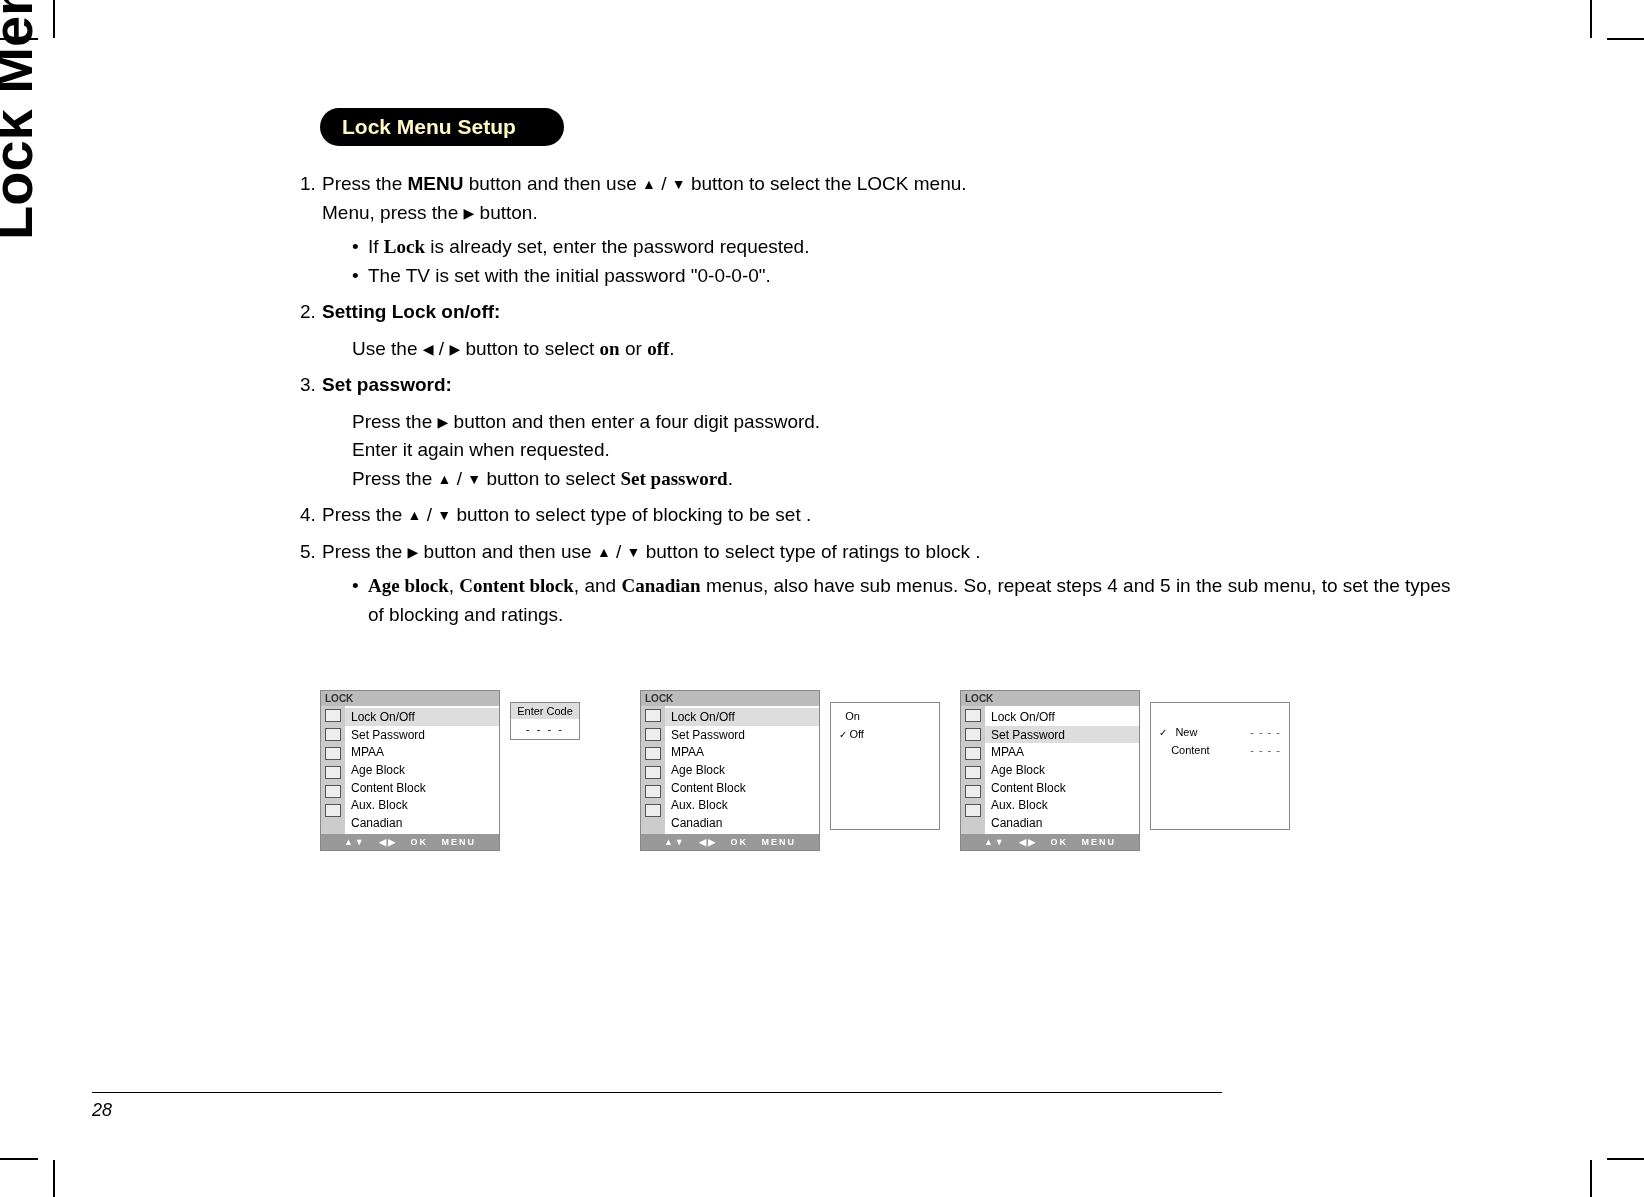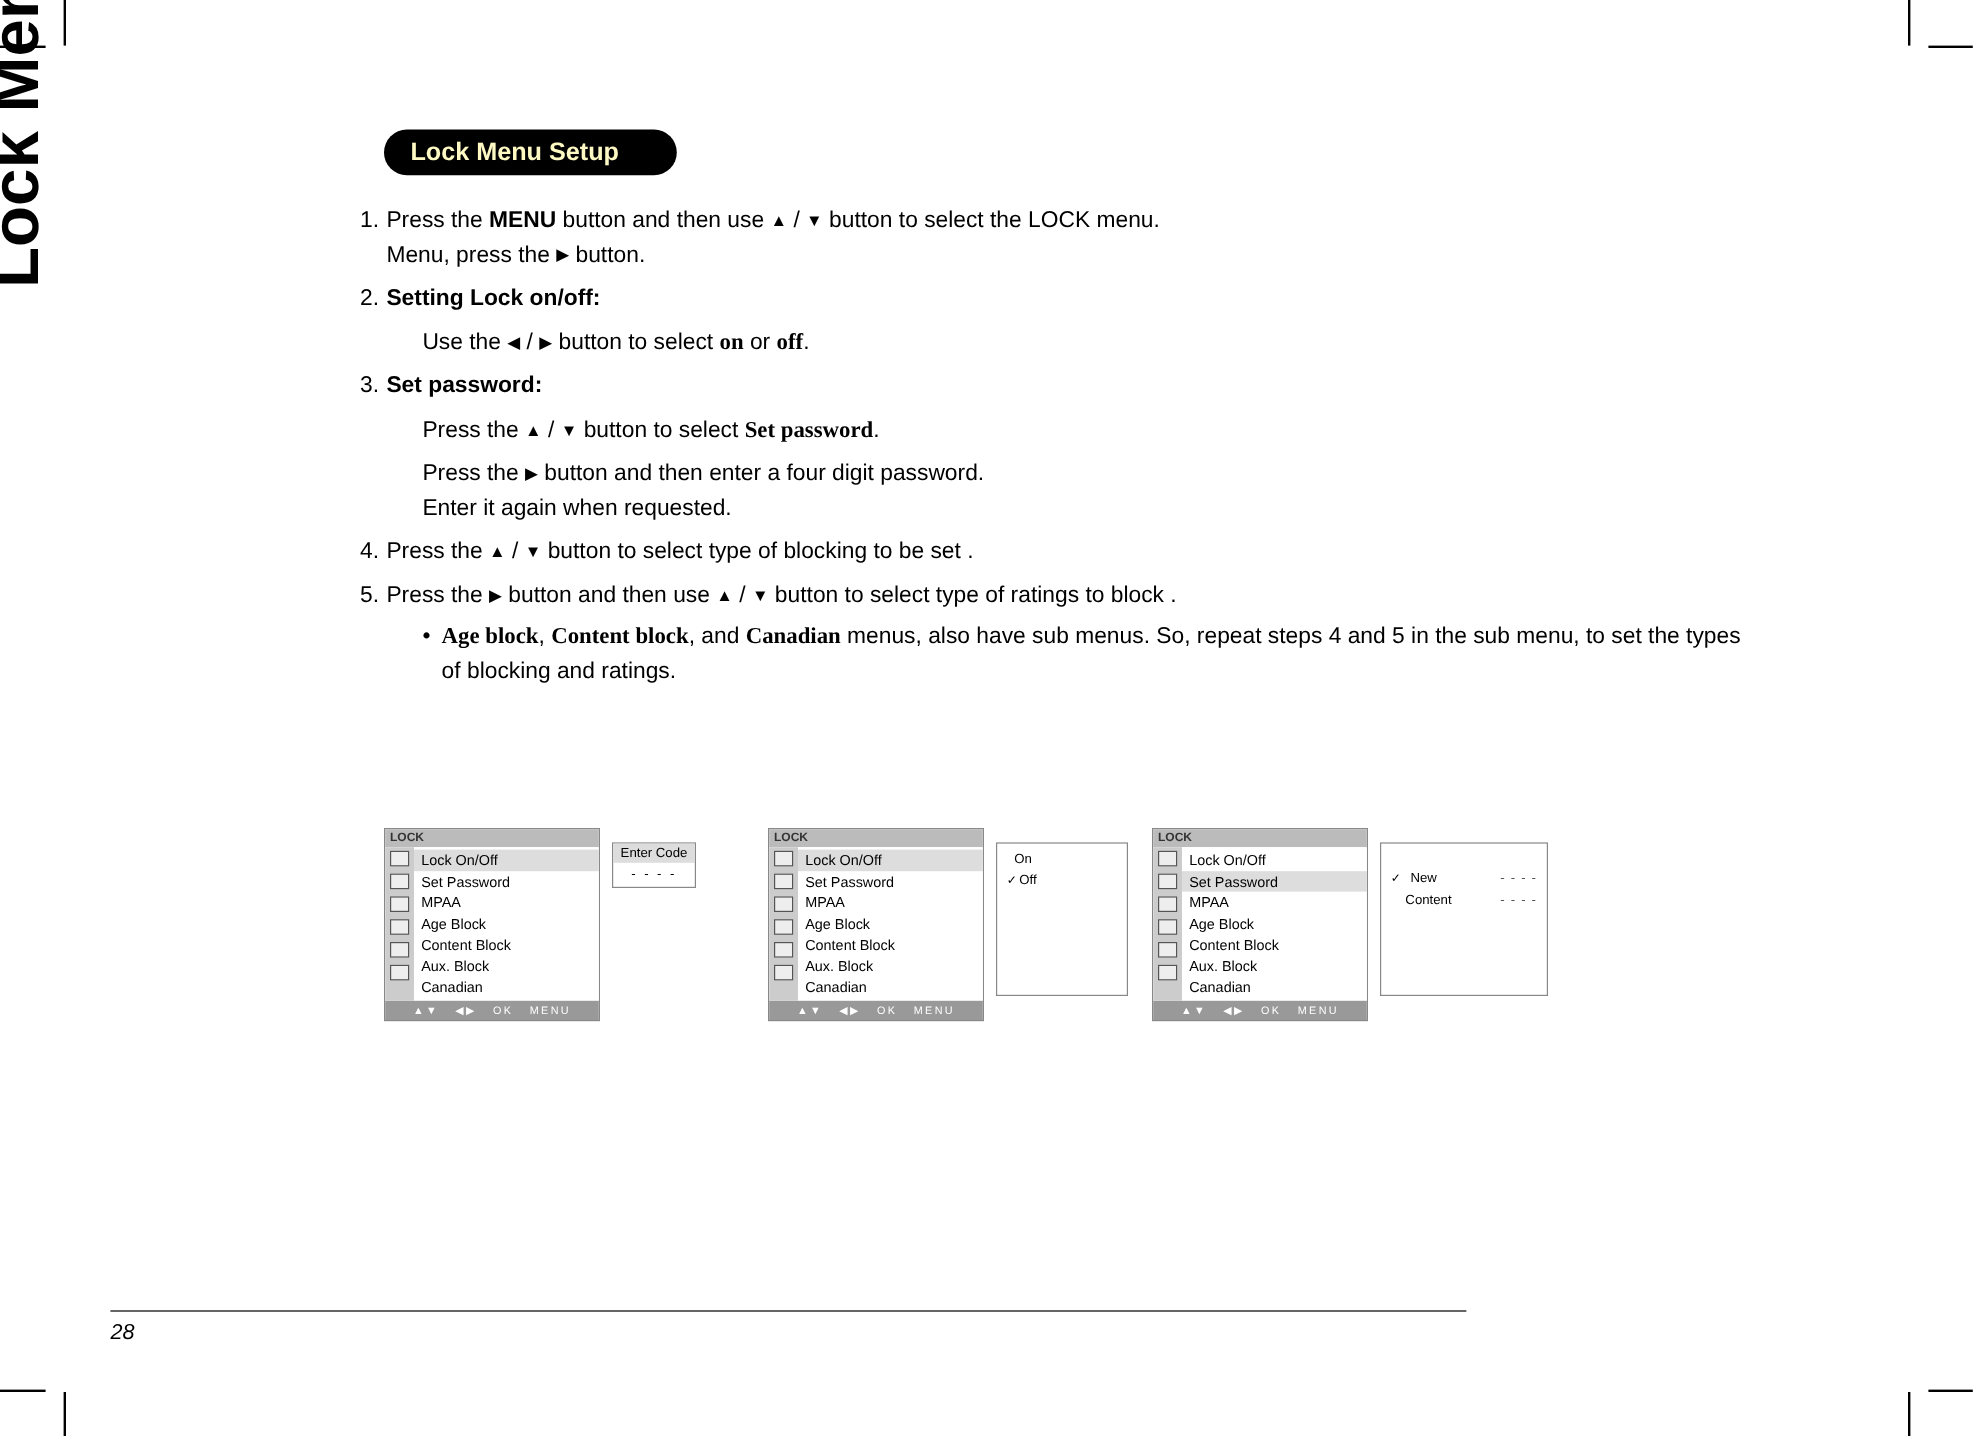"If Lock is already set," div.indent { html: none -> <div> <div> <div></div> <div><span>If </span><b>Lock</b><span> is already set, enter the password requested.</span></div> </div> <div> <div></div> <div>The TV is set with the initial password "0-0-0-0".</div> </div> </div> }
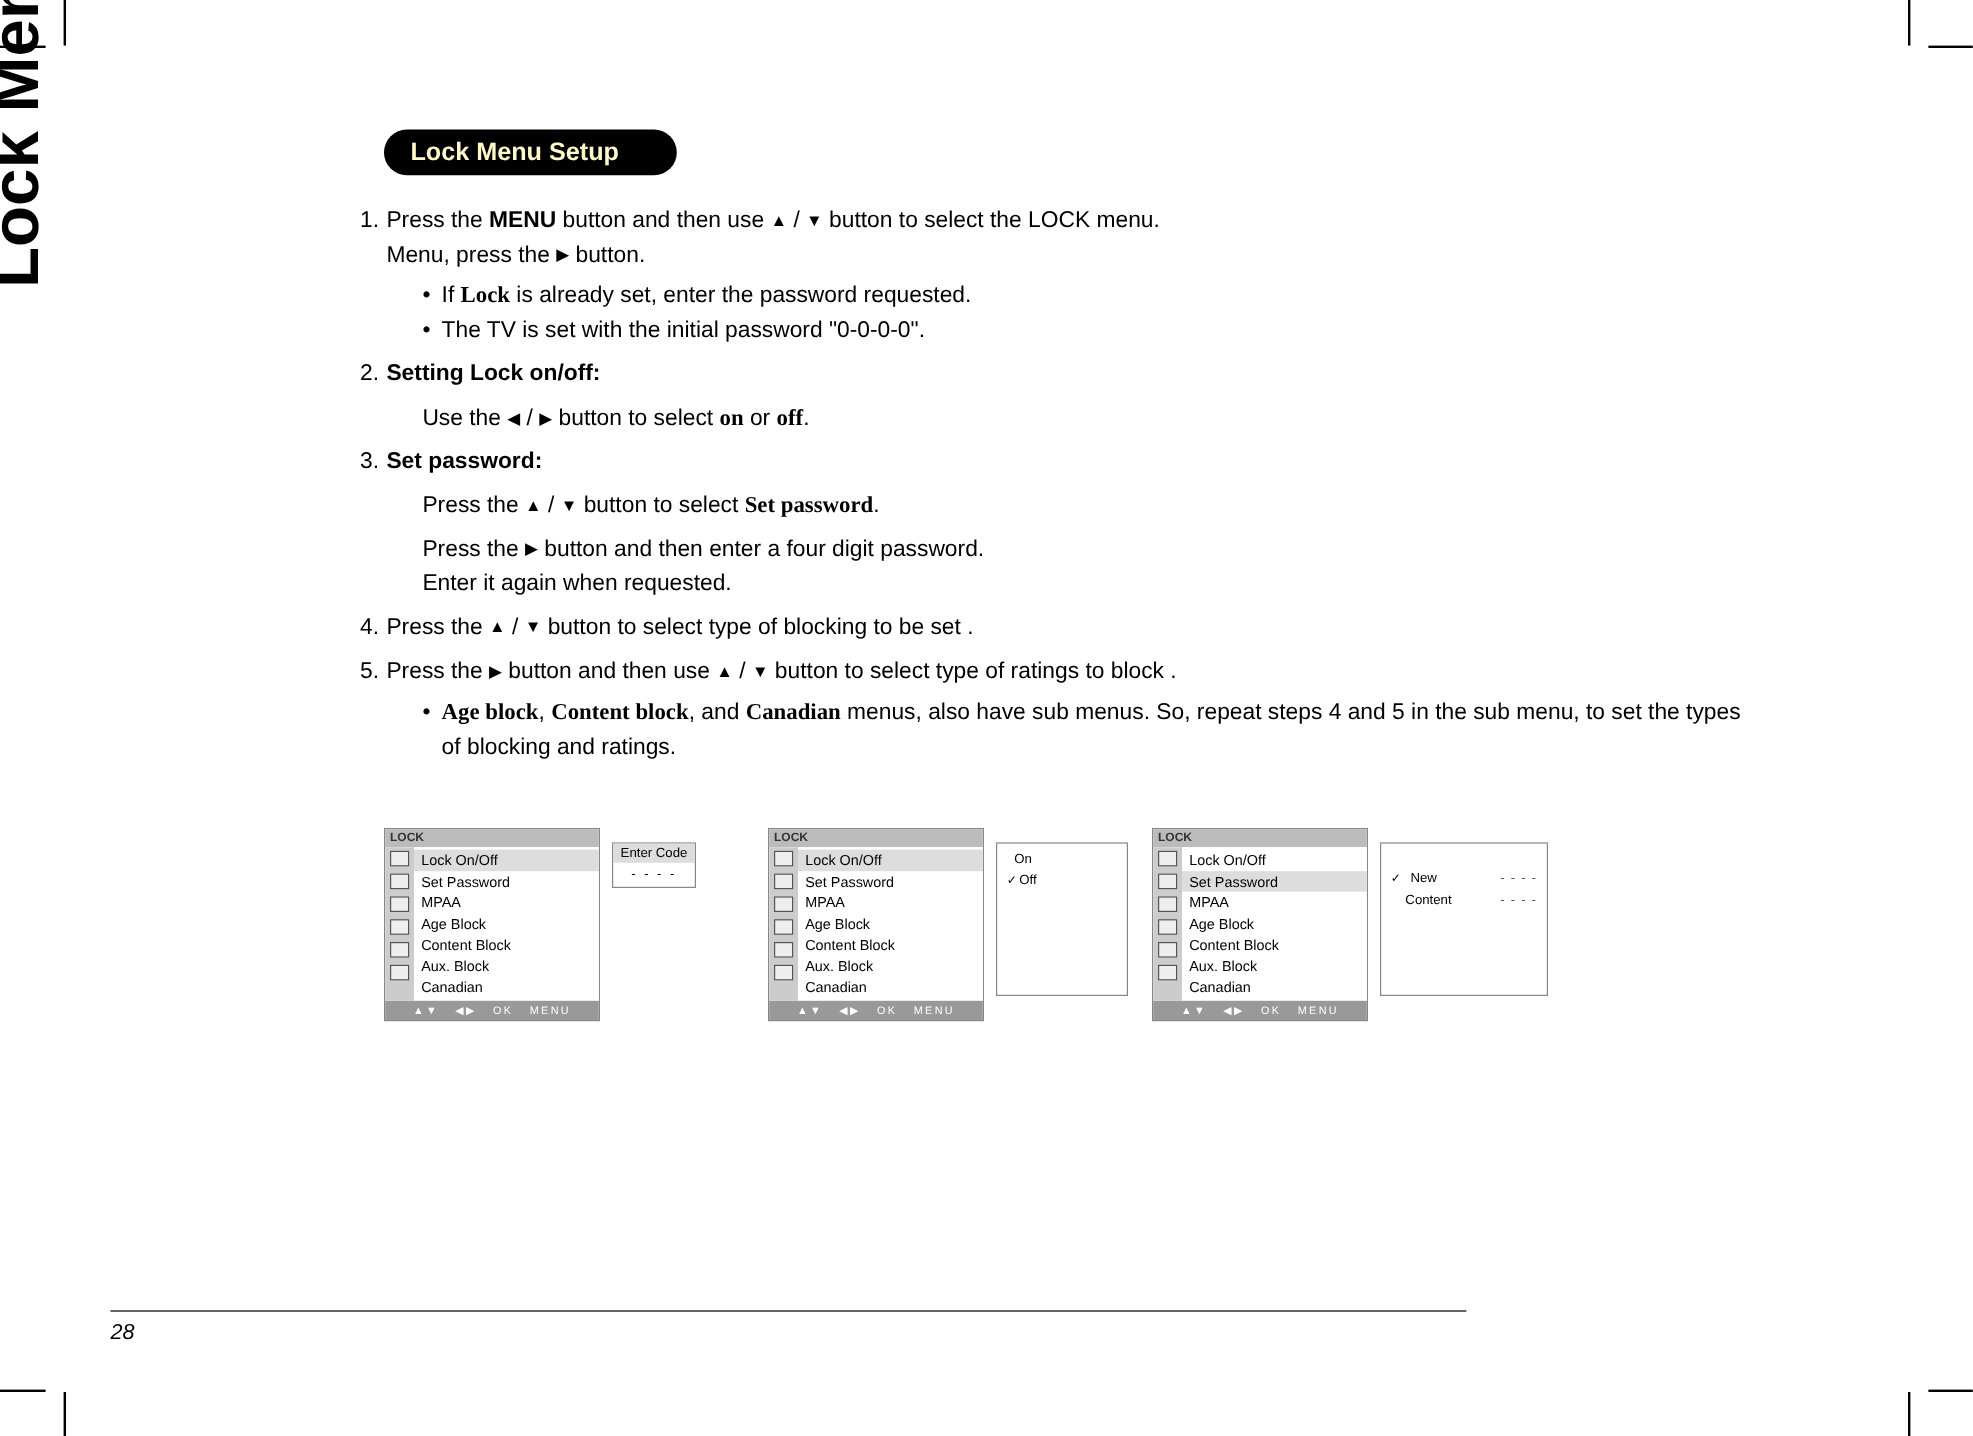"Press the ▲ / ▼ button to select Set" div { order: before "Press the ▶ button and then enter" -> after "Press the ▶ button and then enter" }
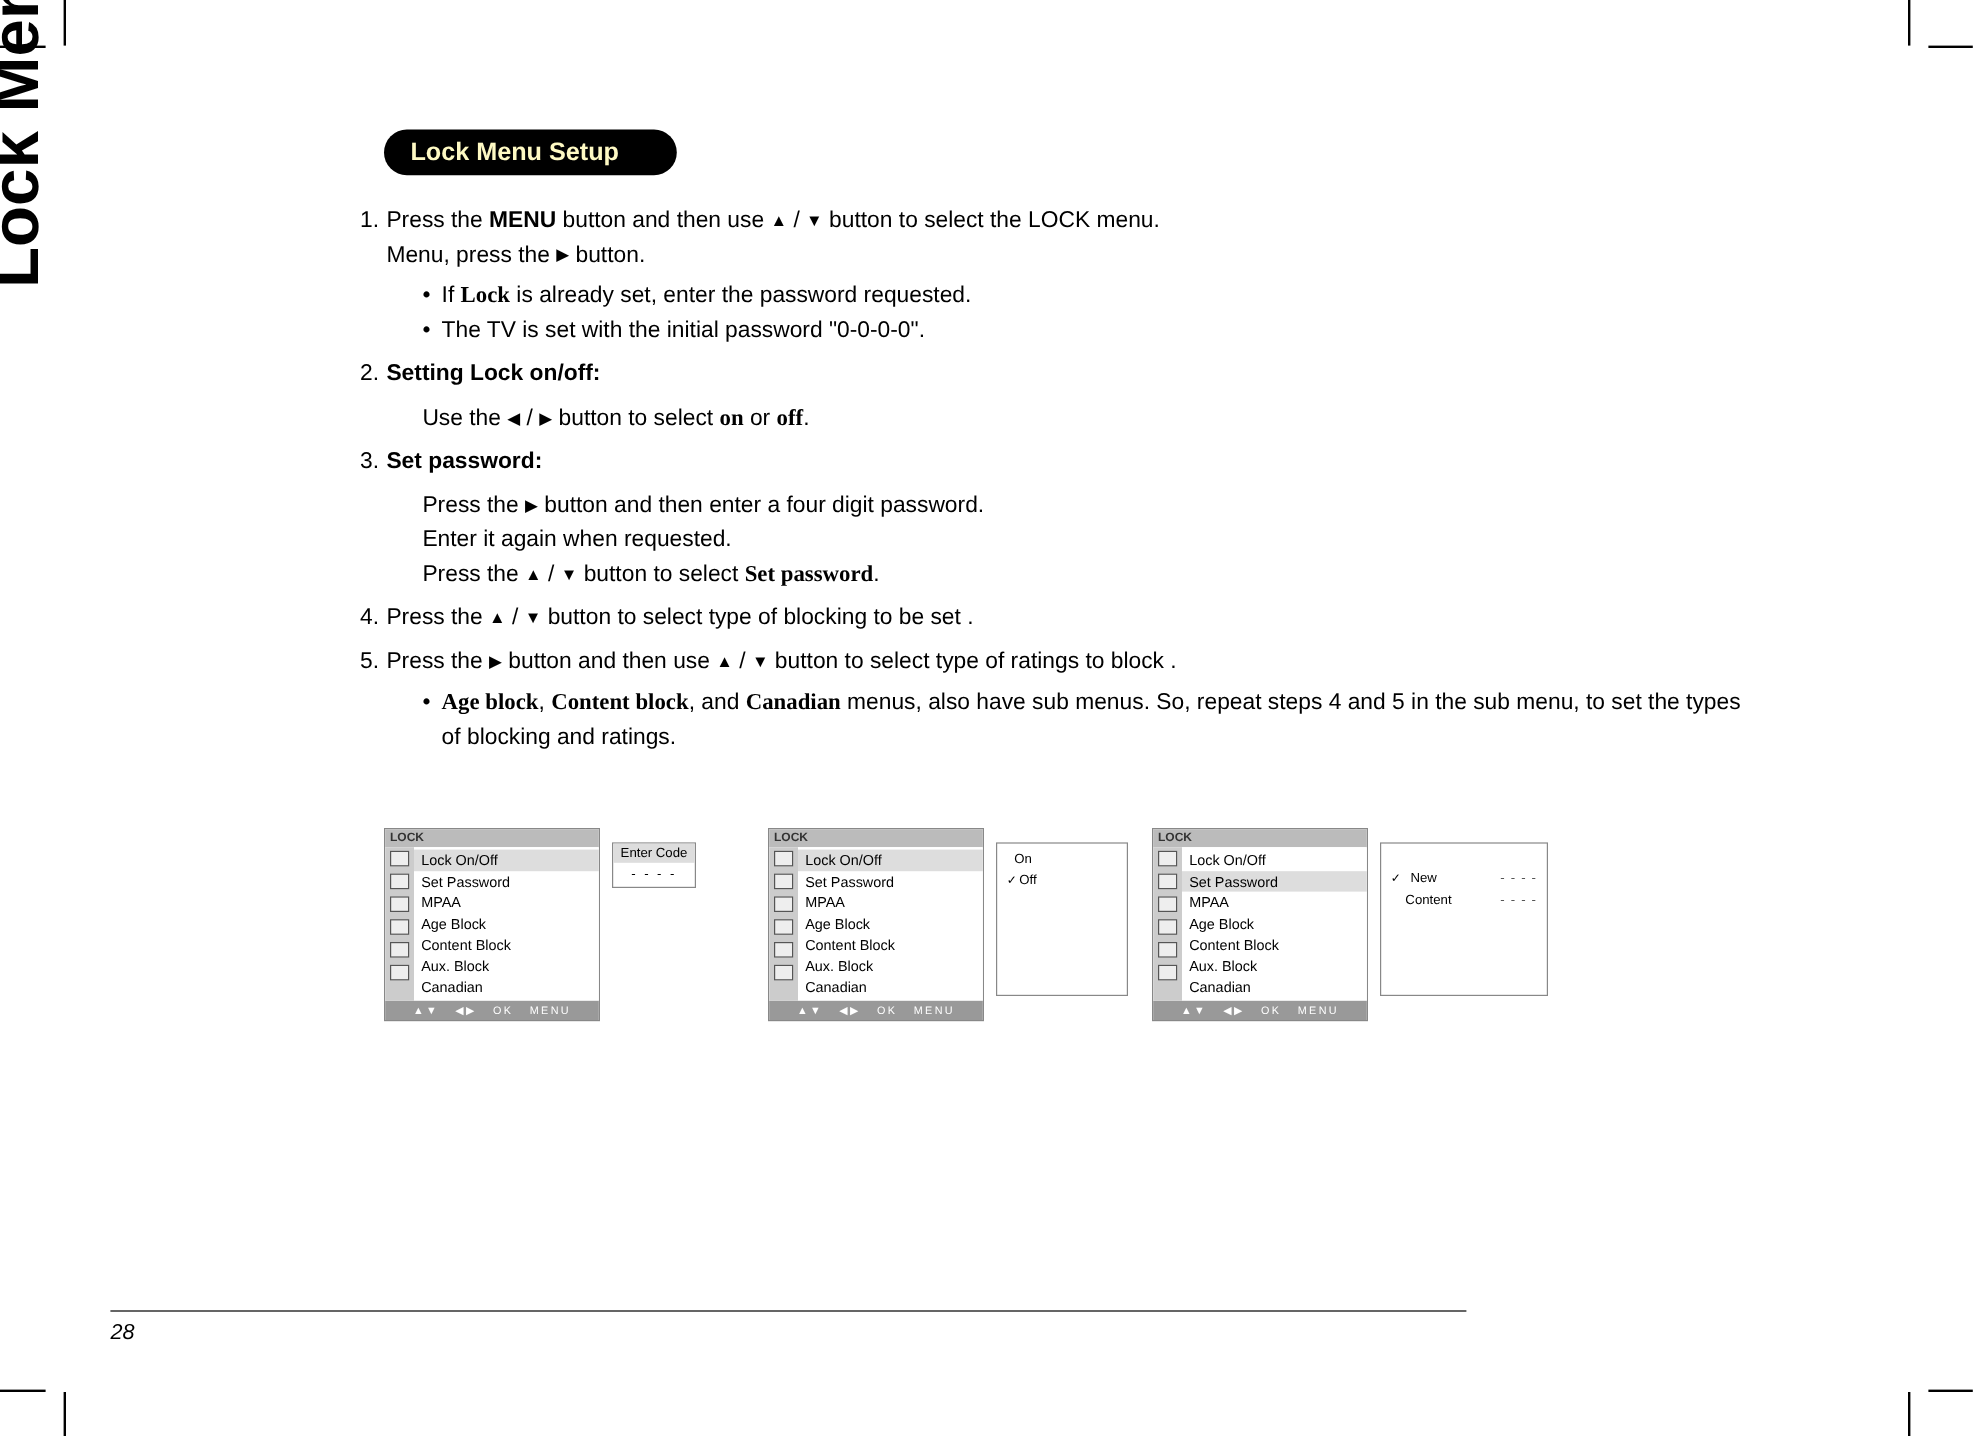"▲▼ ◀▶ OK MENU" .menu-footer { font-weight: normal -> bold }
